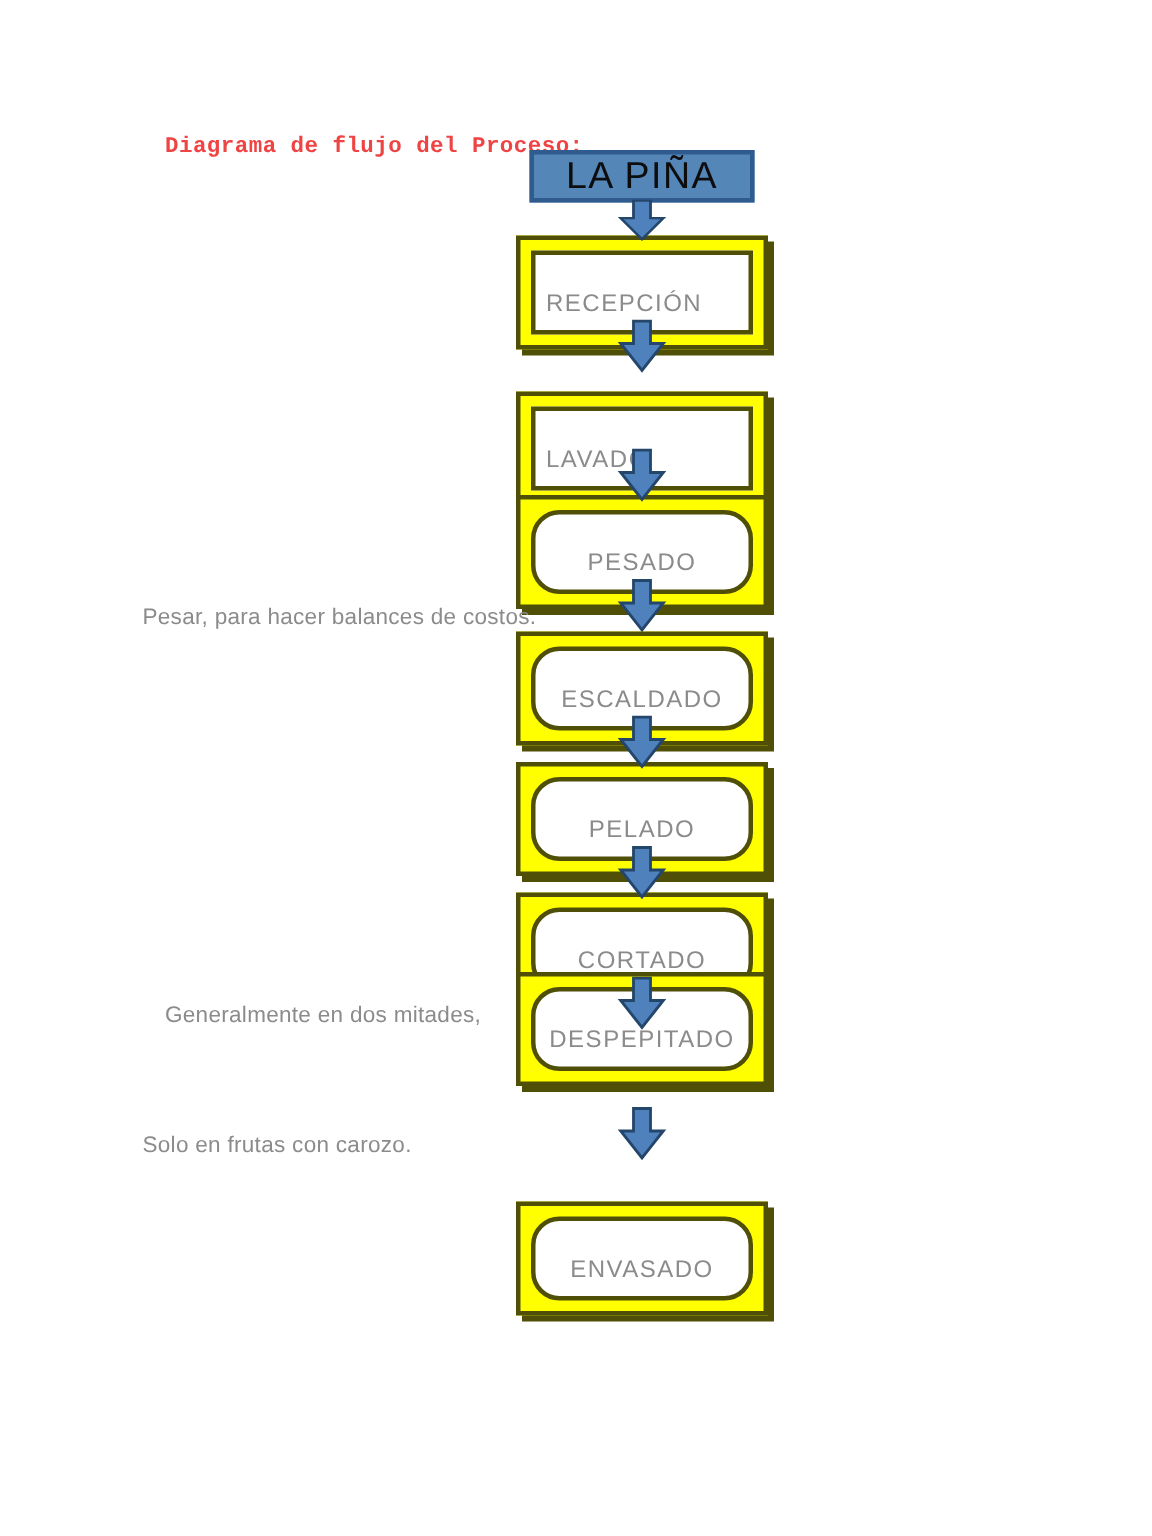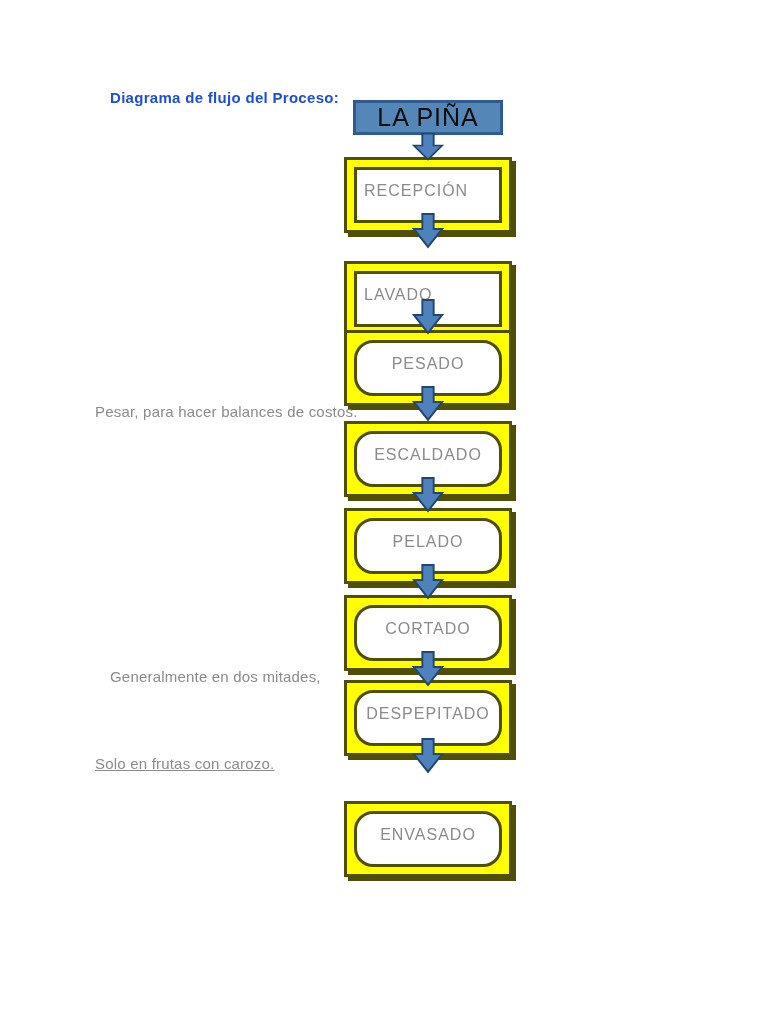"Diagrama de flujo del Proceso:" .title { color: #1d4ed8 -> #ef4444; font-family: none -> Liberation Mono, monospace }
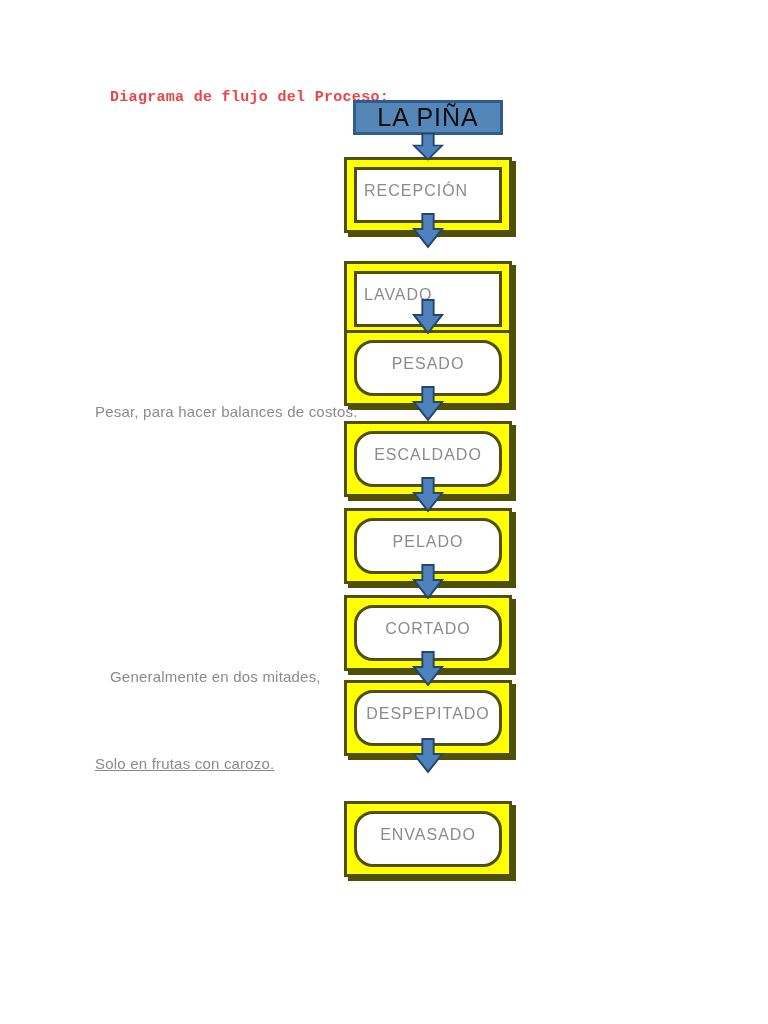"RECEPCIÓN" .pbox-inner { align-items: center -> flex-end }
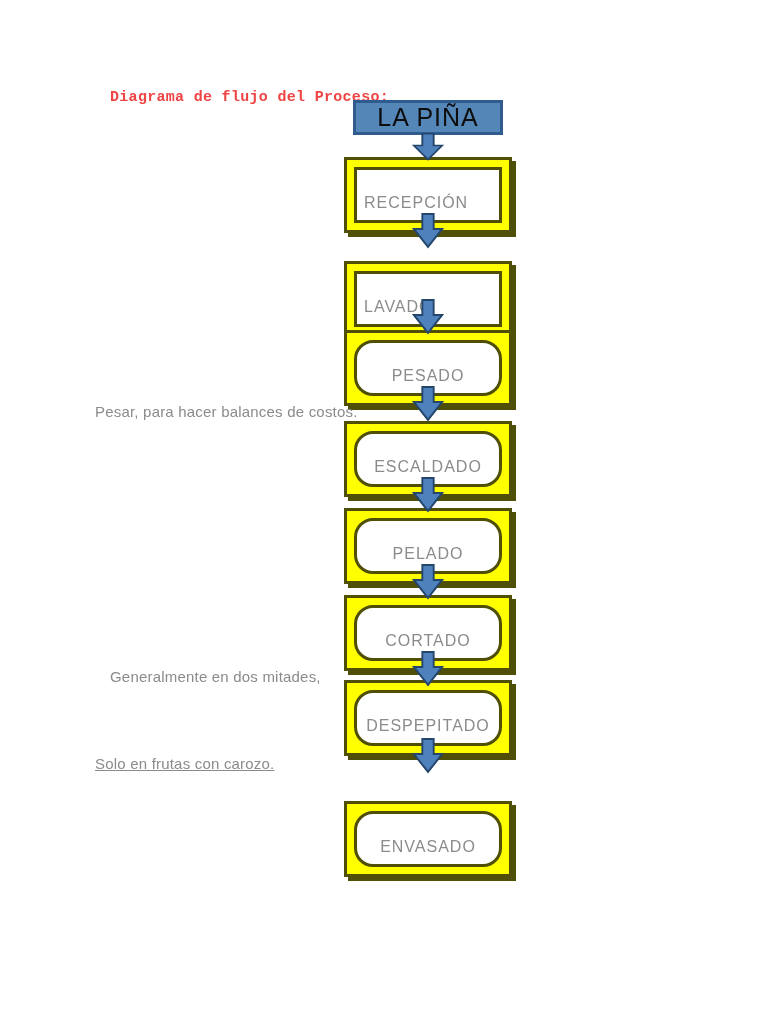"DESPEPITADO" div.pbox { margin-top: 32px -> none }
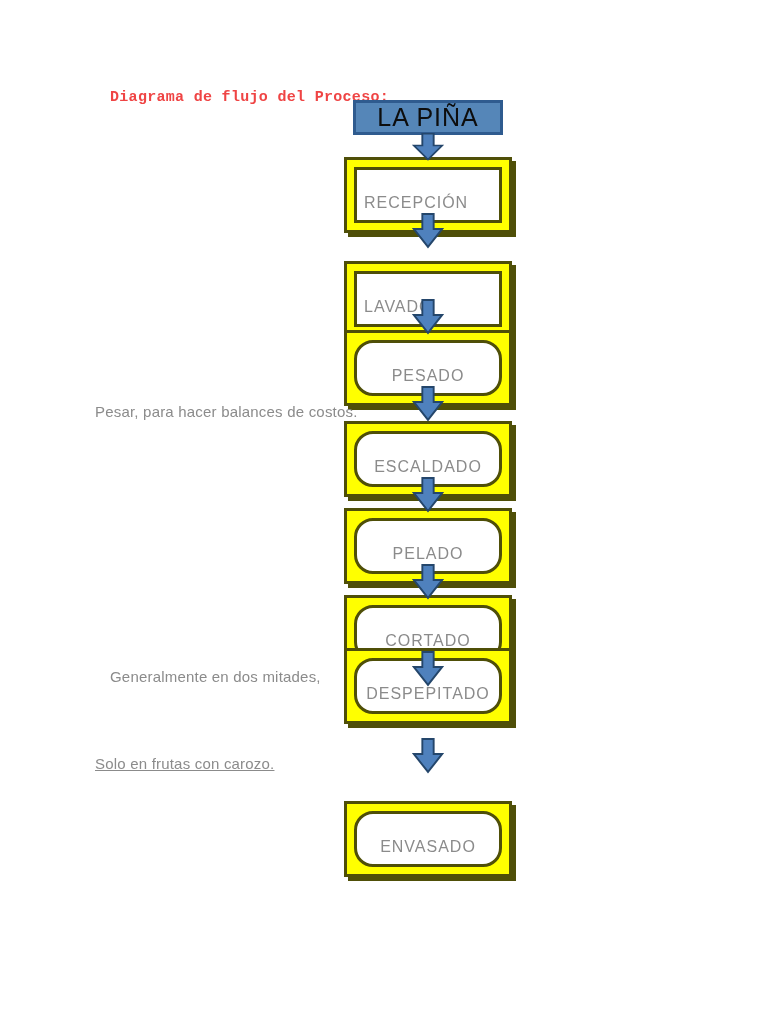"Solo en frutas con carozo." div.note { text-decoration: underline -> none }
